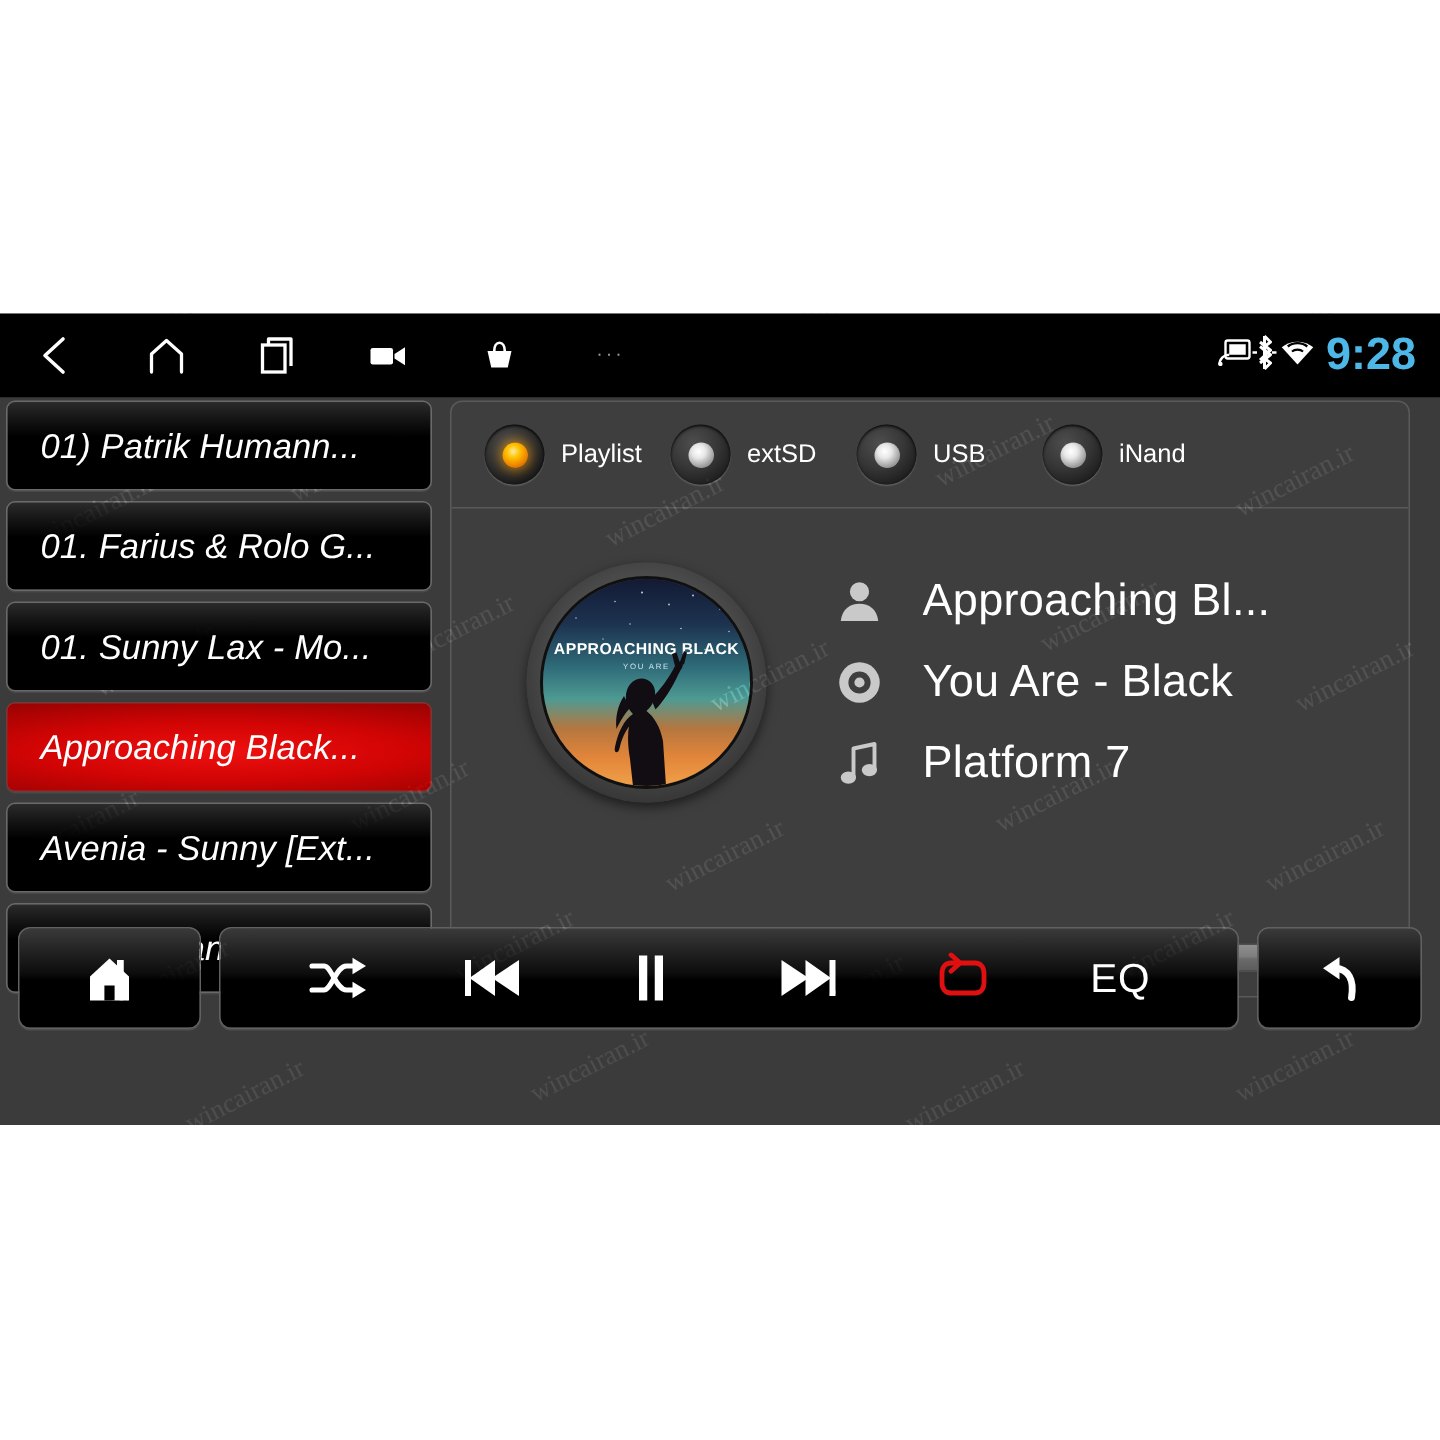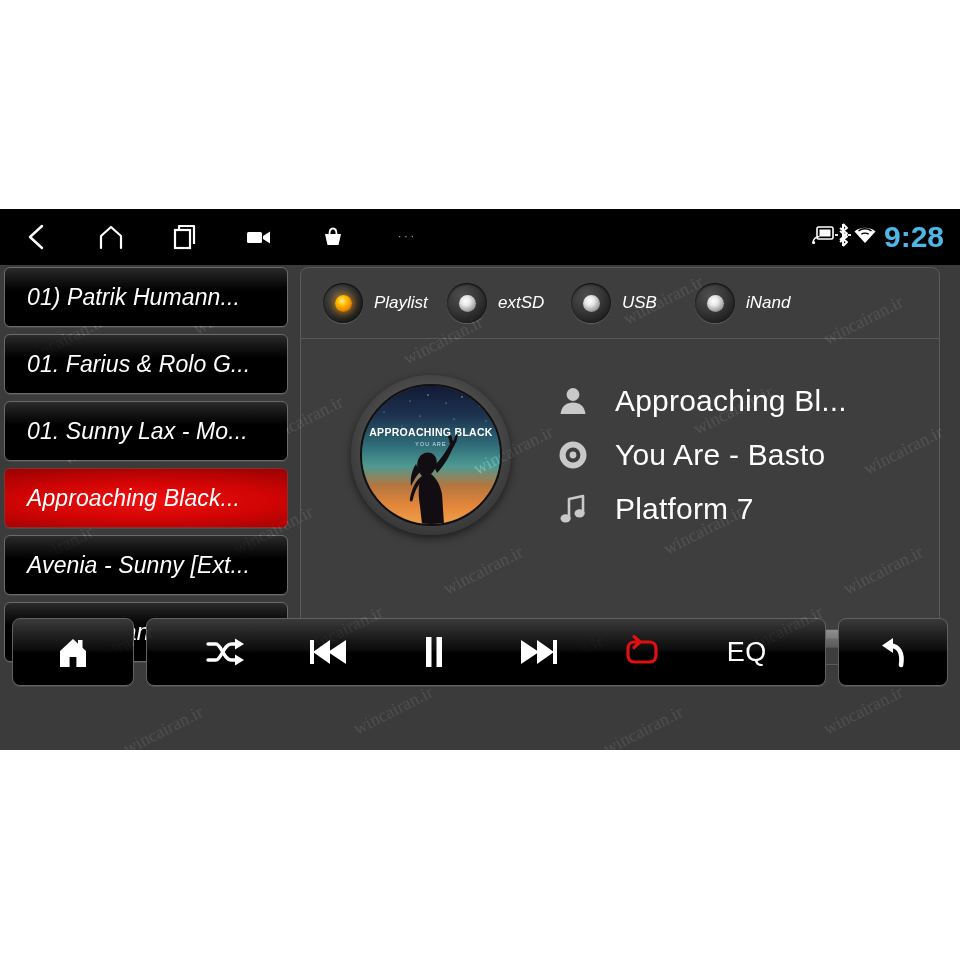"Playlist" .source-label { font-style: italic -> none }
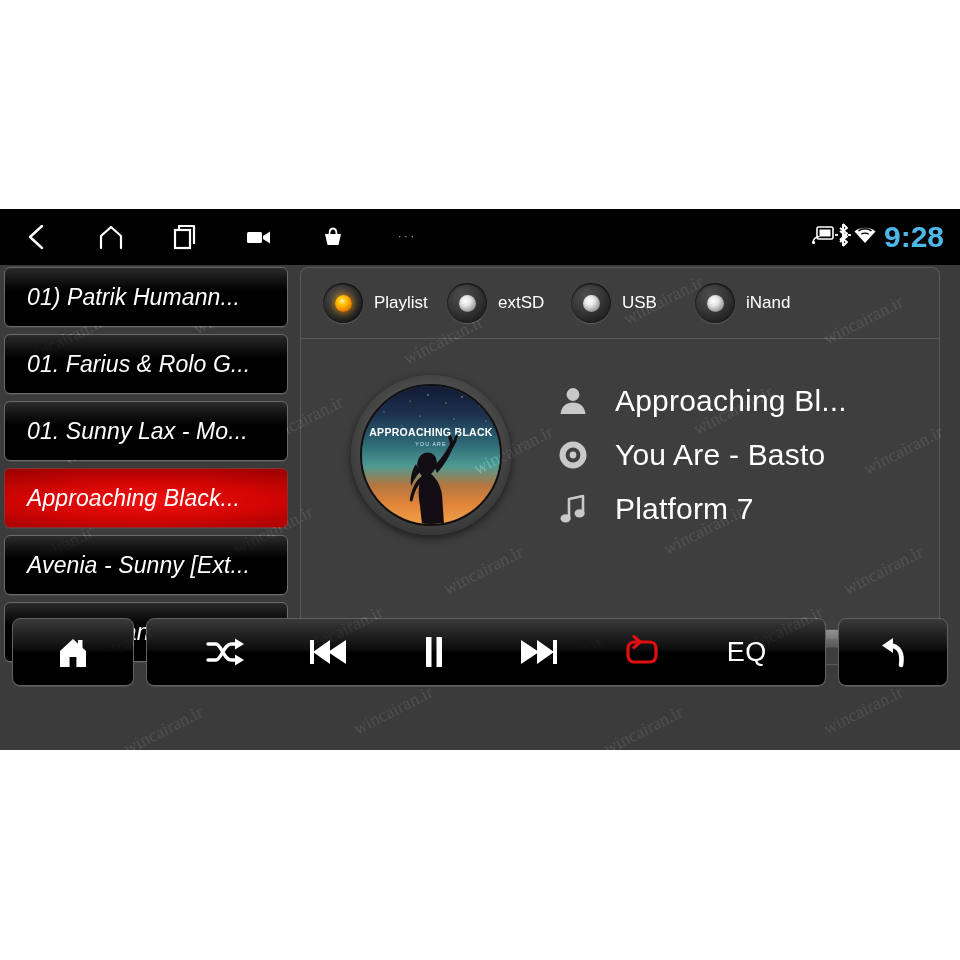"You Are - Basto" span.meta-text { text: Basto -> Black }
